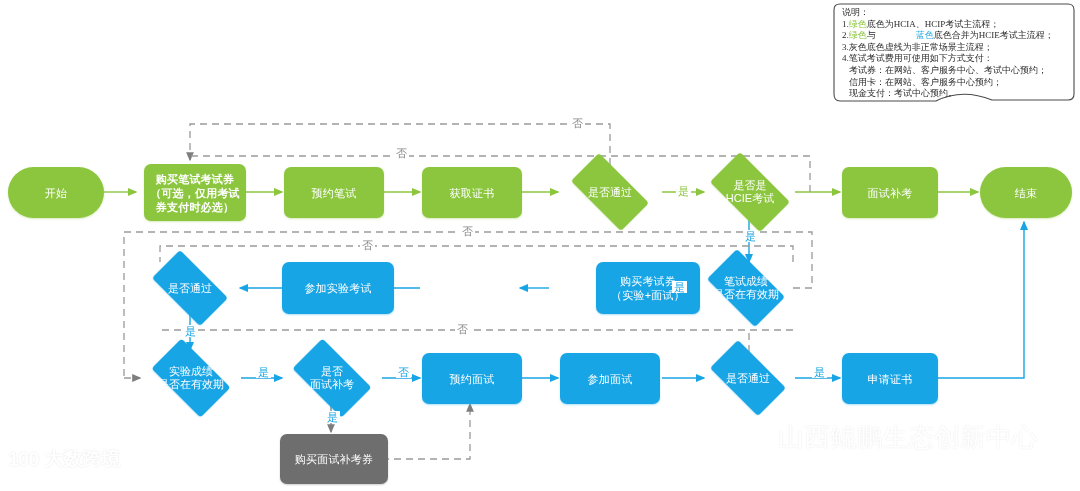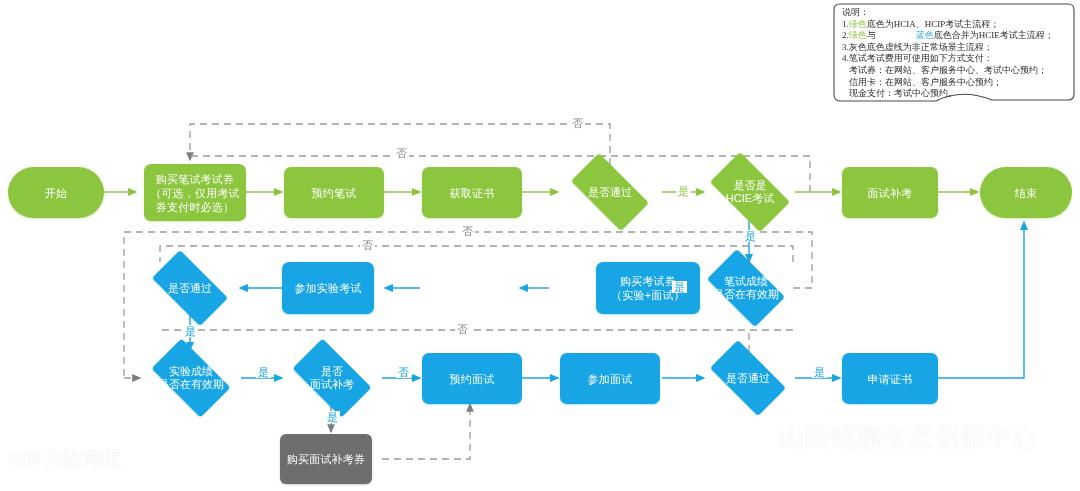"购买笔试考试券" div.node { font-weight: none -> bold }
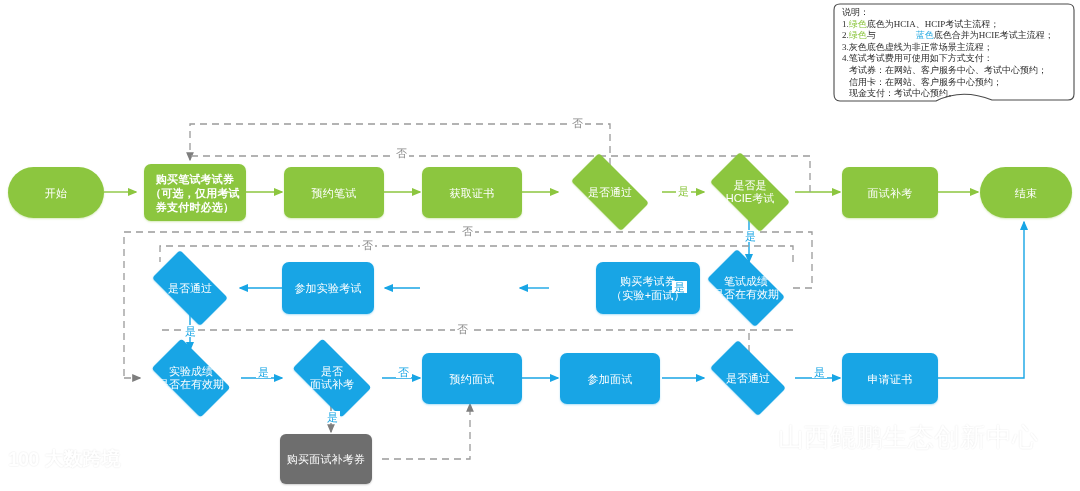"参加实验考试" div.node { width: 92px -> 112px }
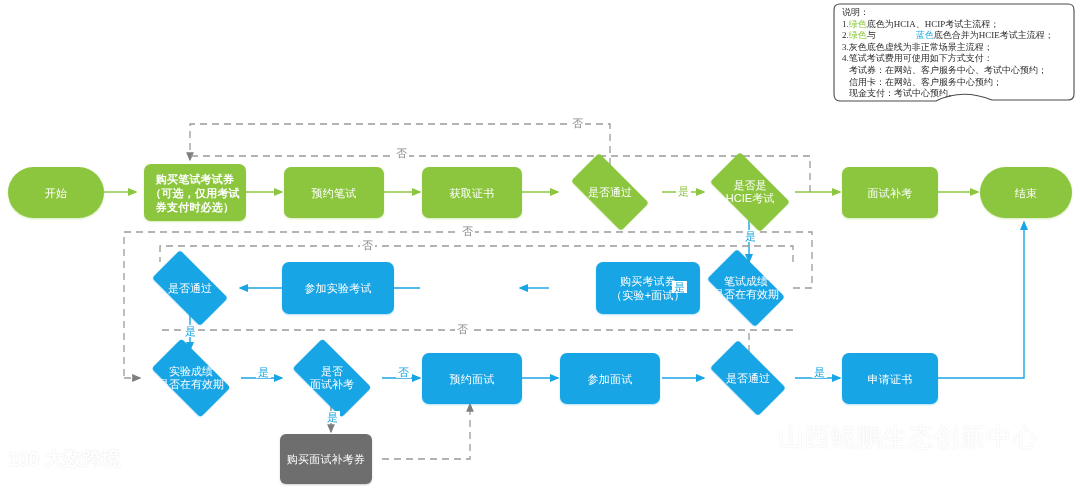"购买面试补考券" div.node { border-radius: 6px -> none; width: 92px -> 108px }
